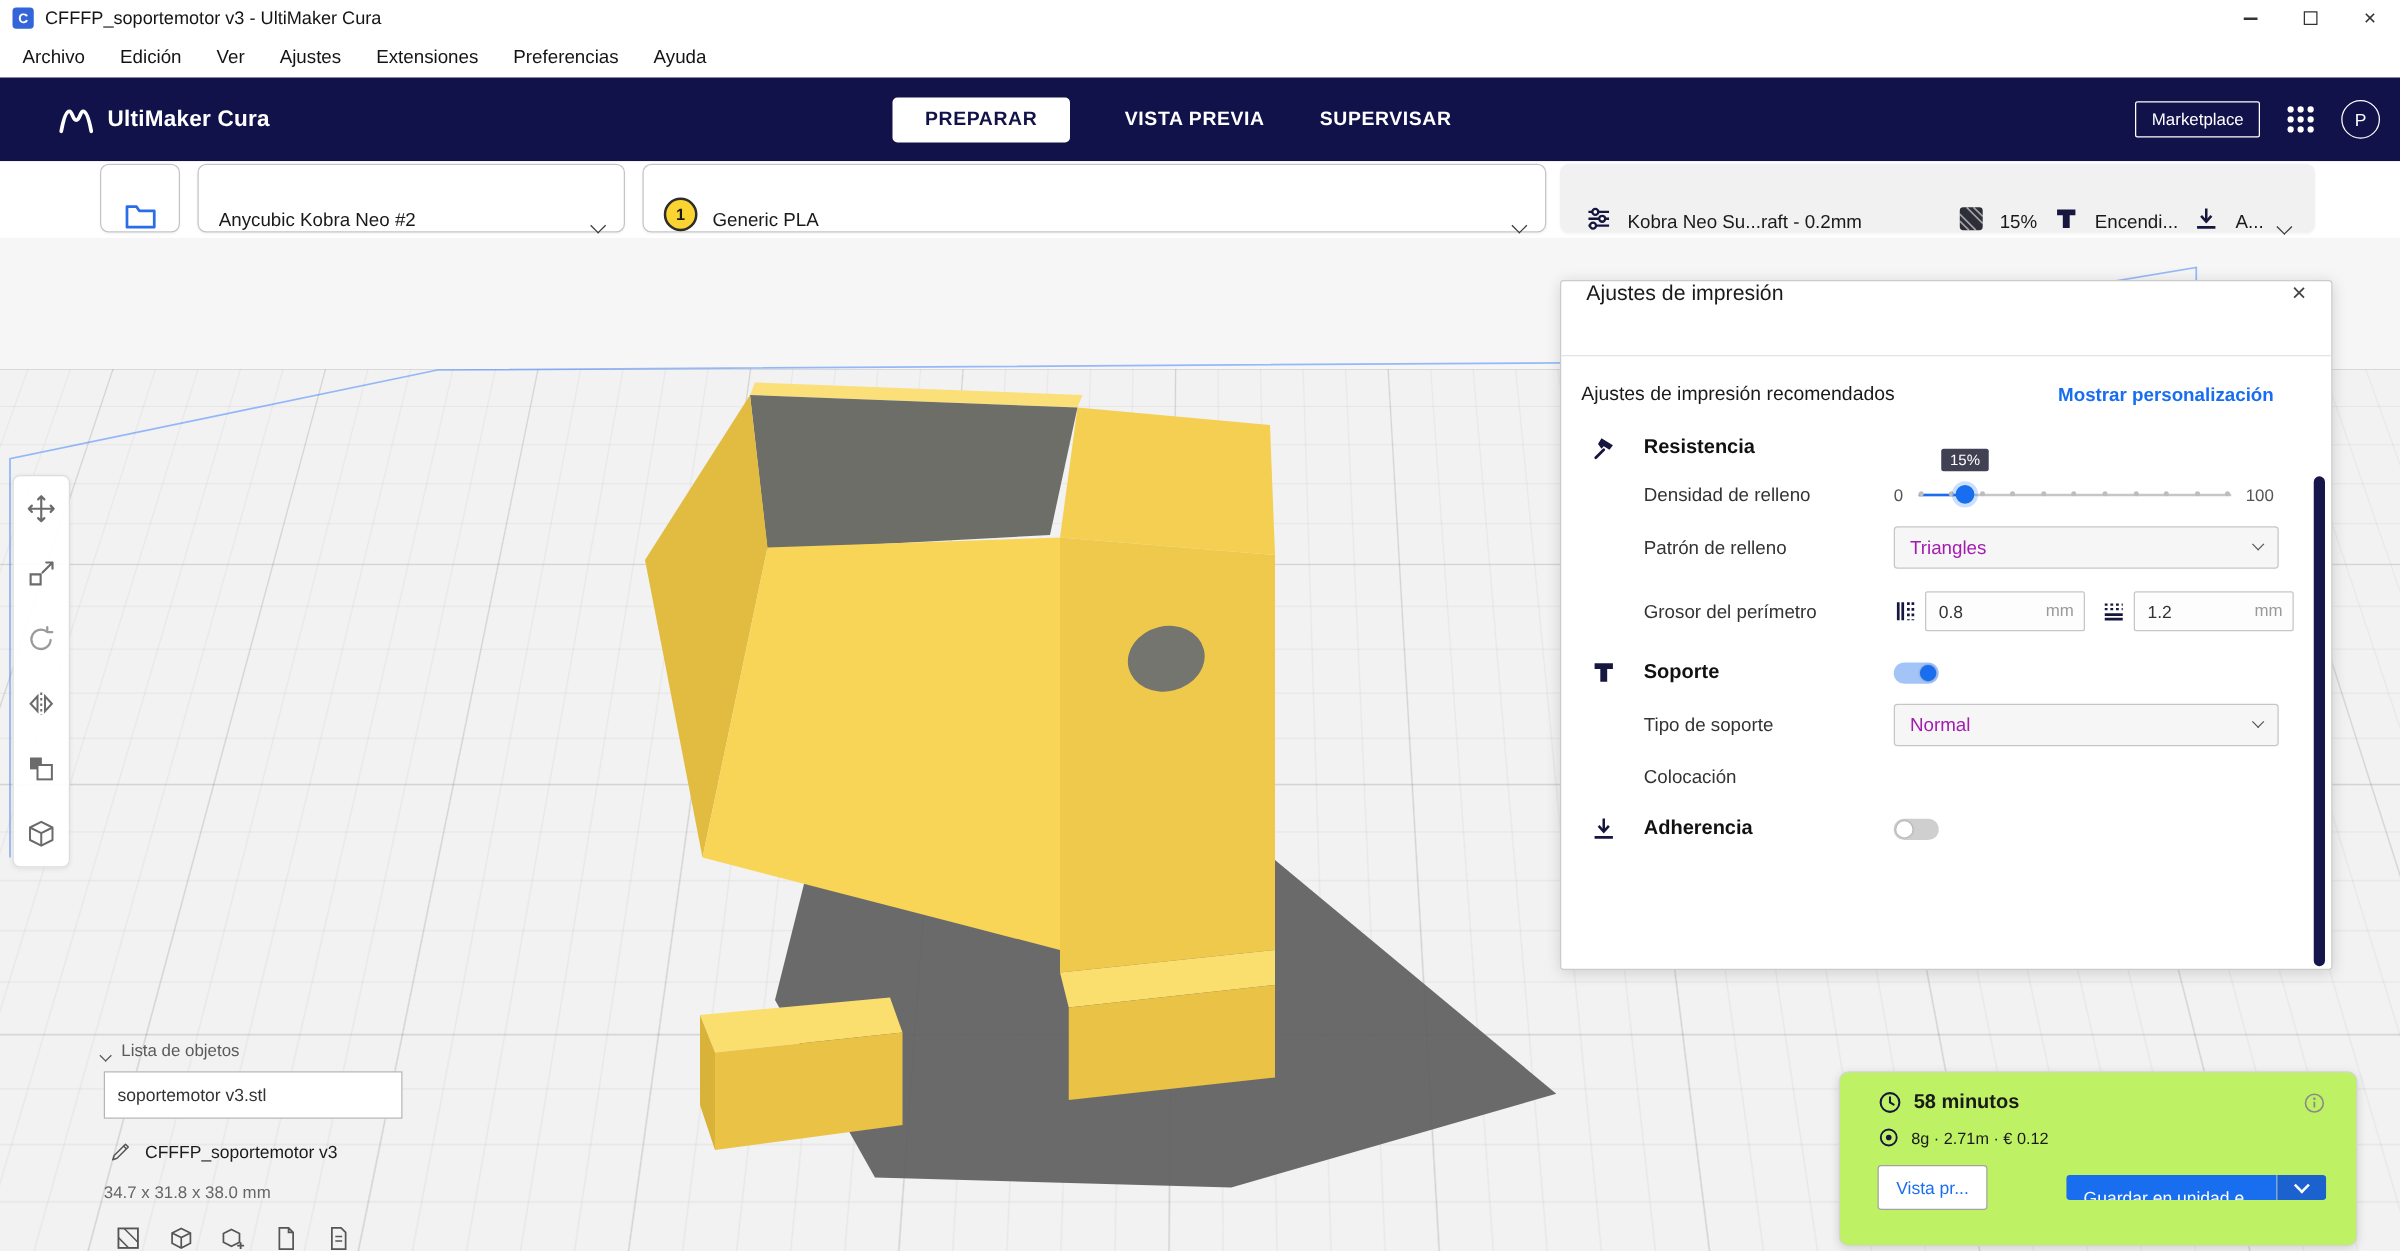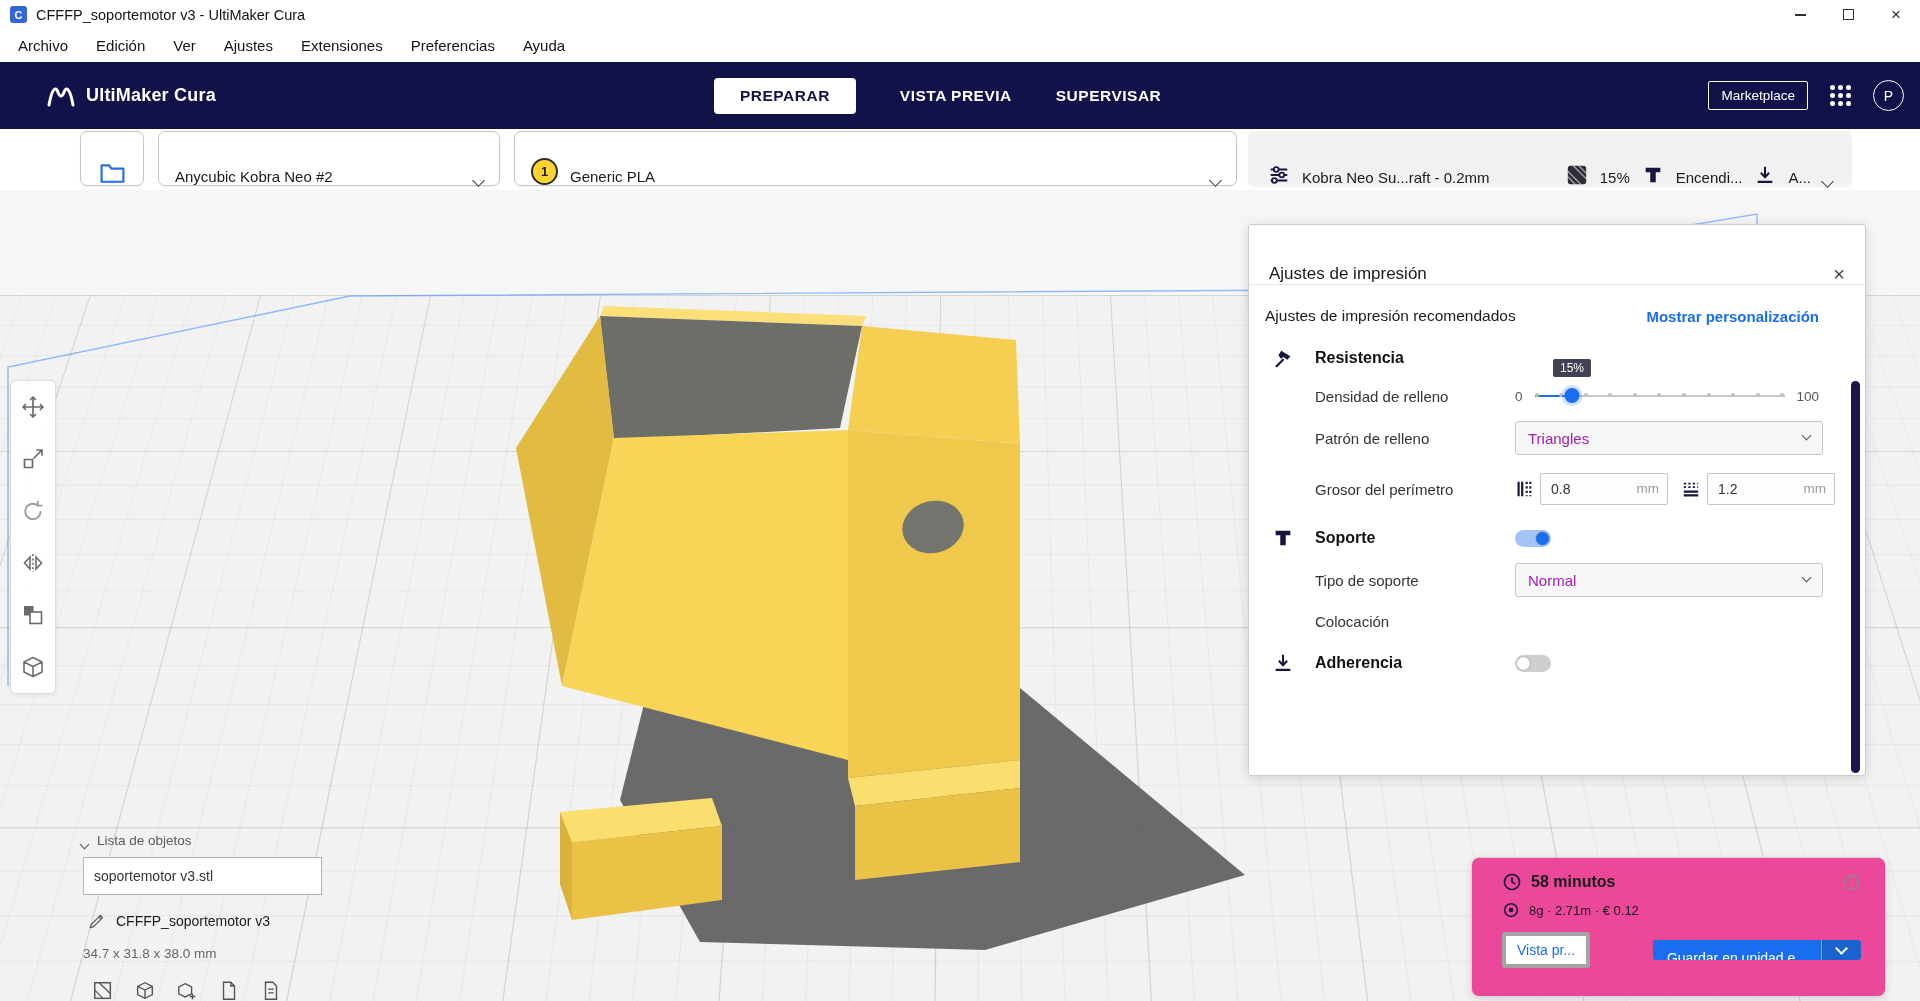"Ajustes de impresión" .sp-header { align-items: flex-end -> flex-start }
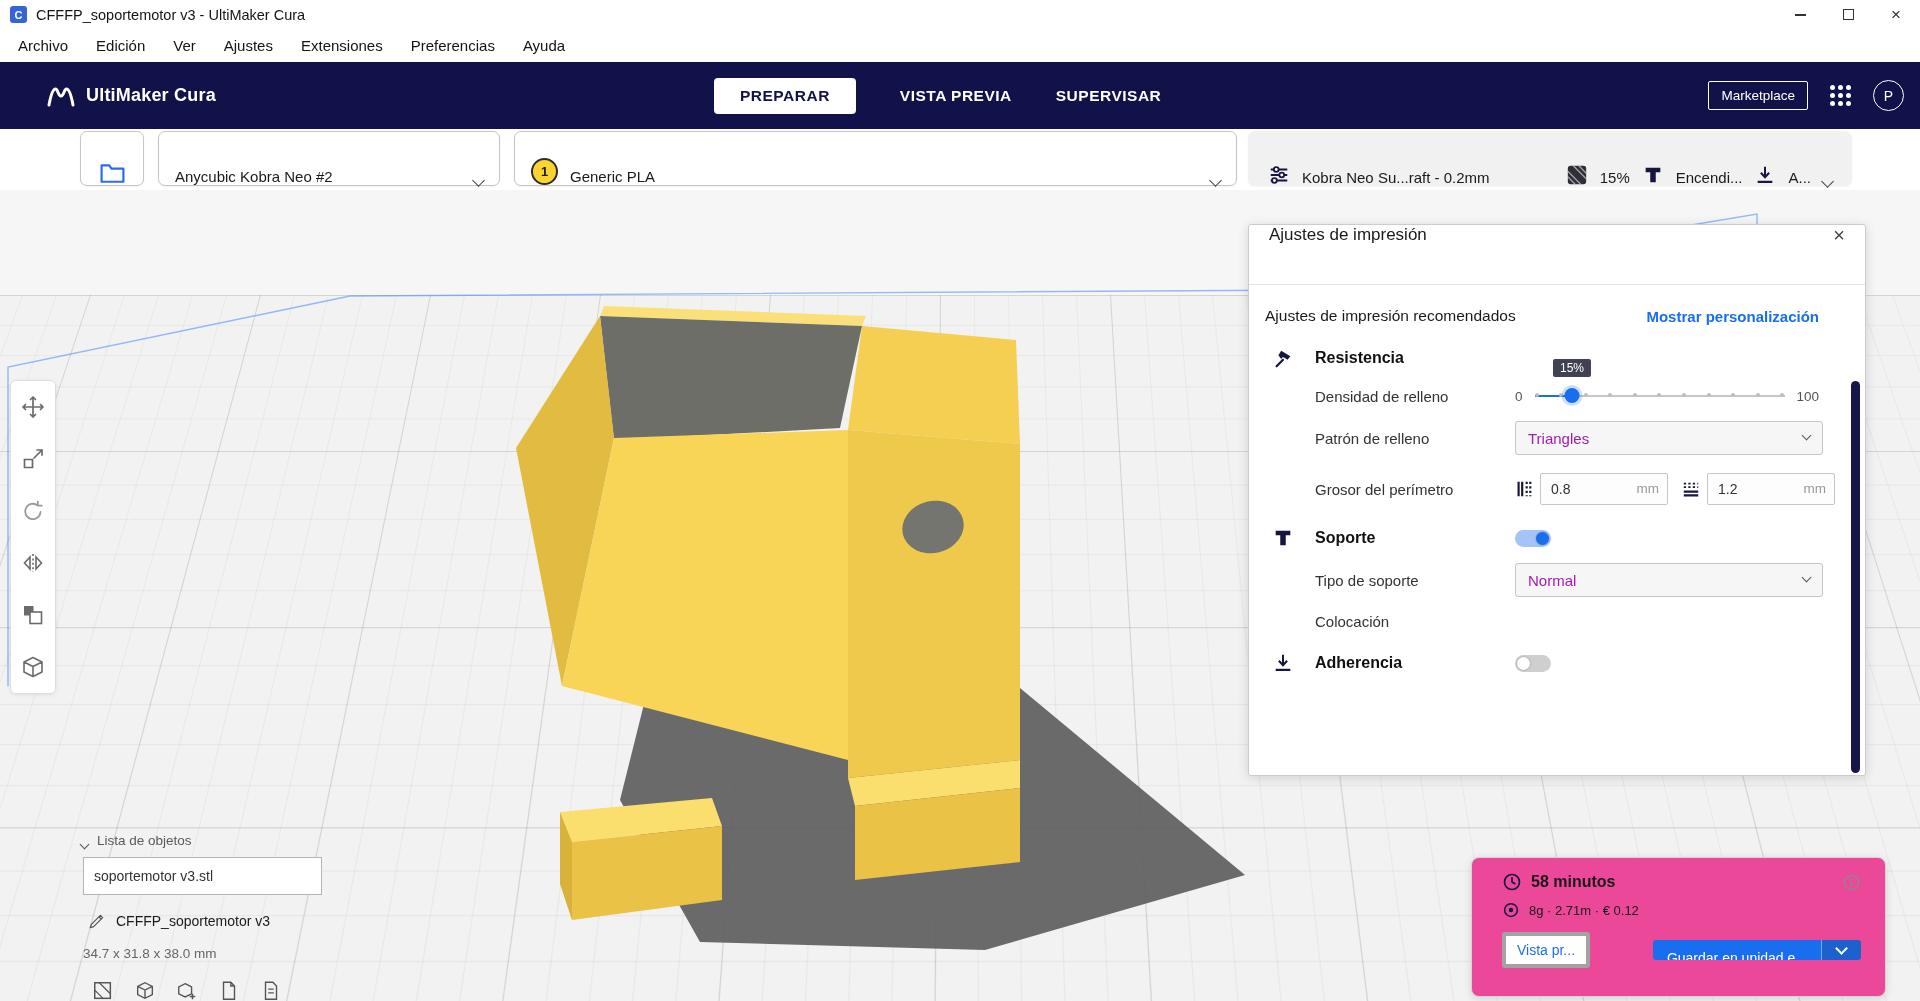"58 minutos" .output-panel { background: #ec4899 -> #bef264 }
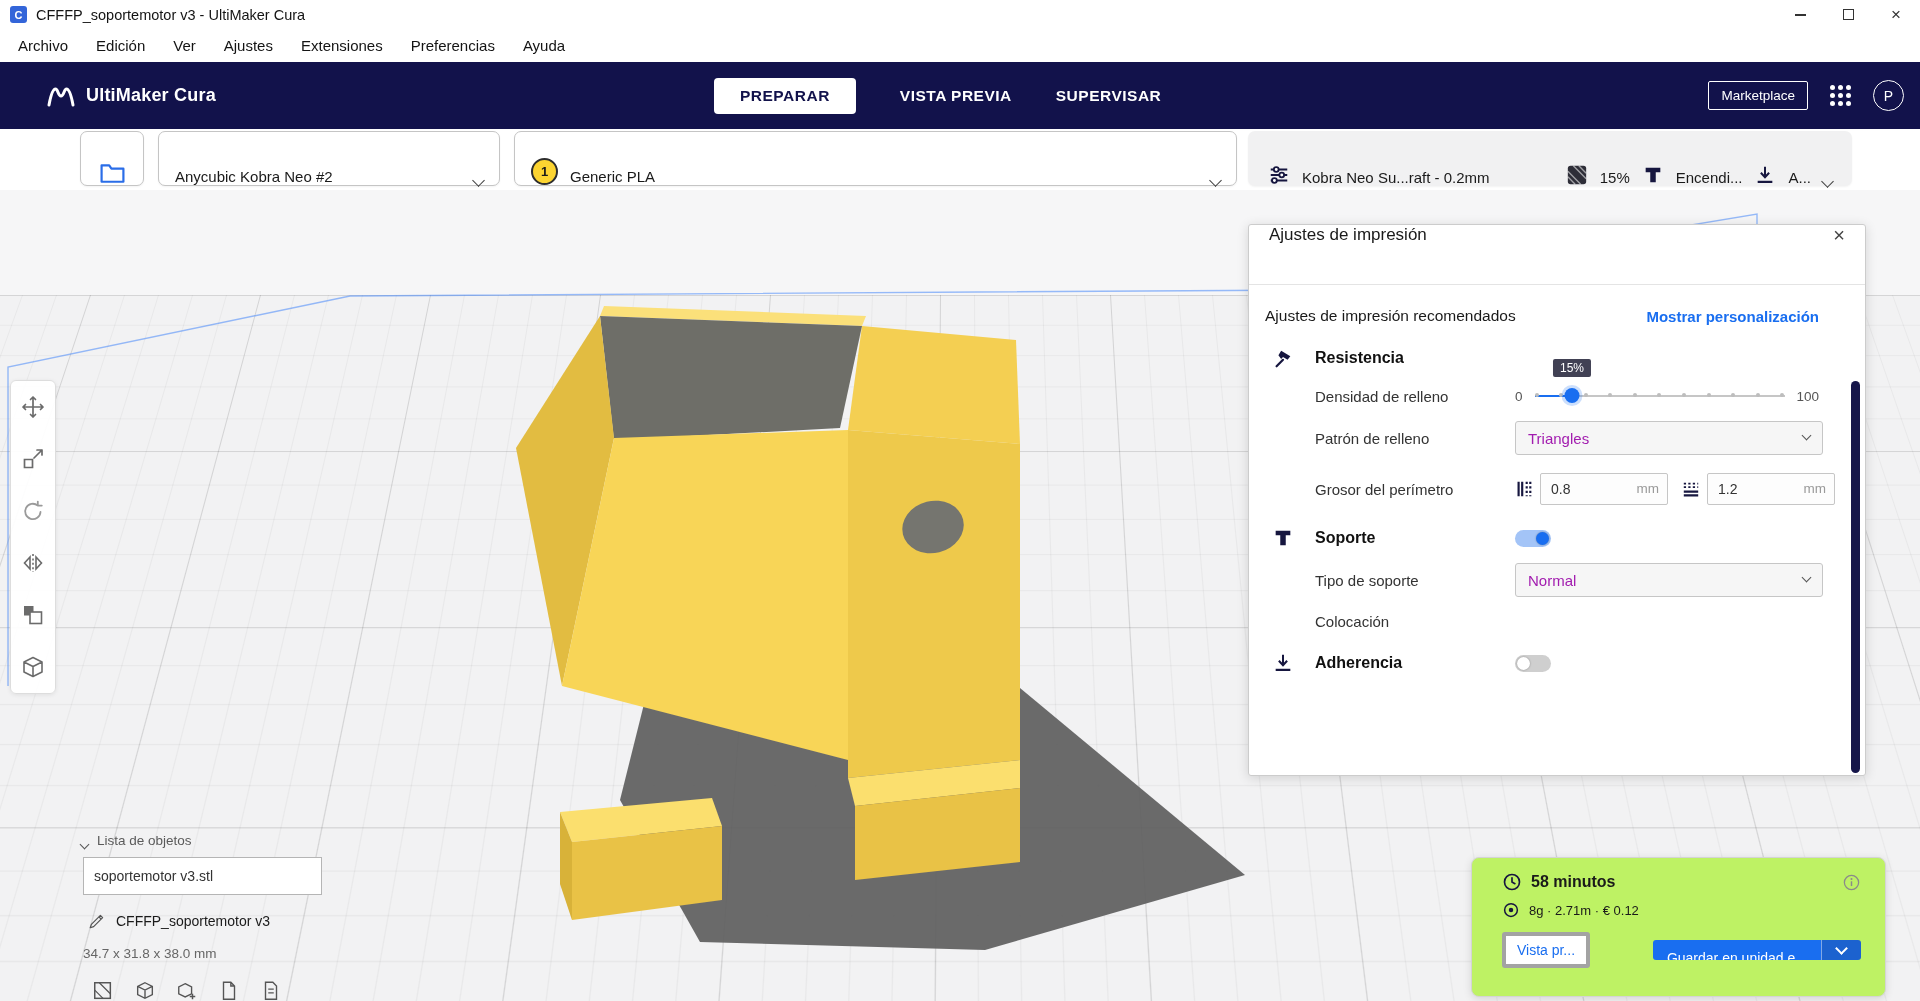"Vista pr..." .btn-preview { border: 4px solid #a3a3a3 -> 1px solid #a3a3a3 }
